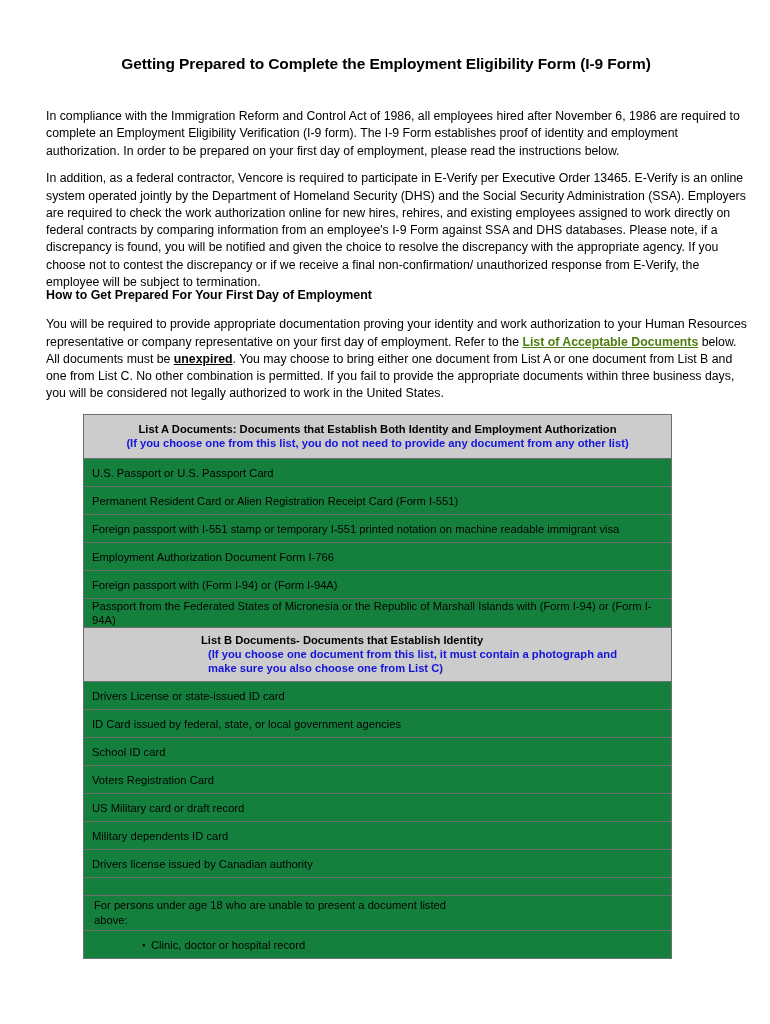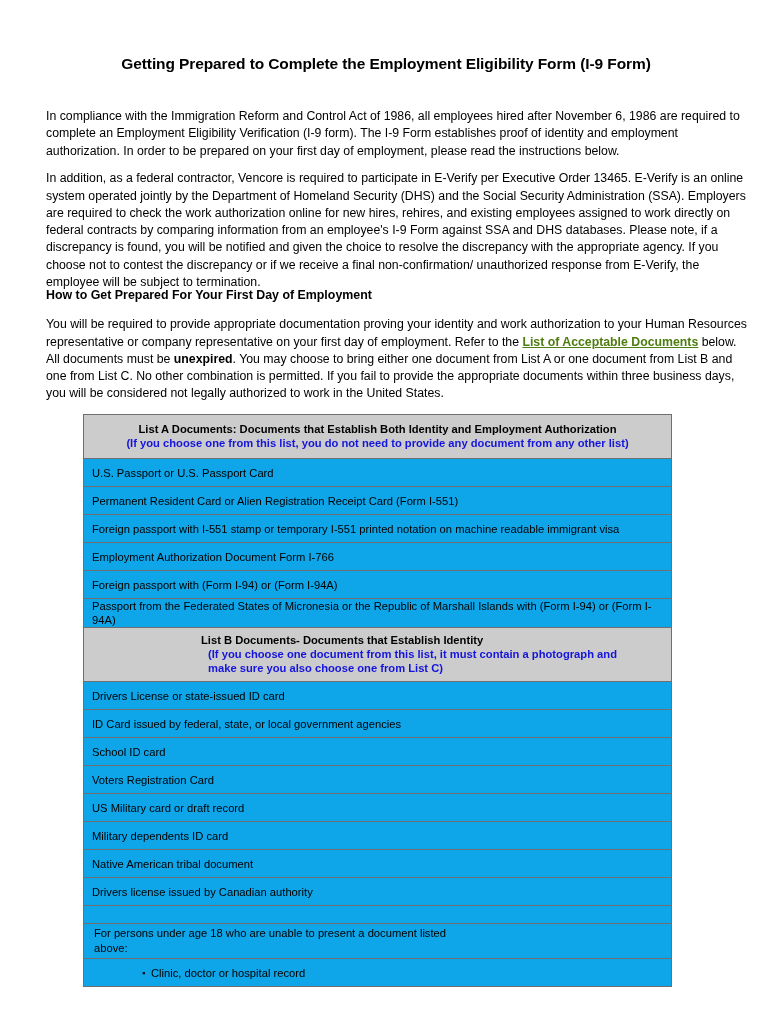"unexpired" .bold-underline { text-decoration: none -> underline }
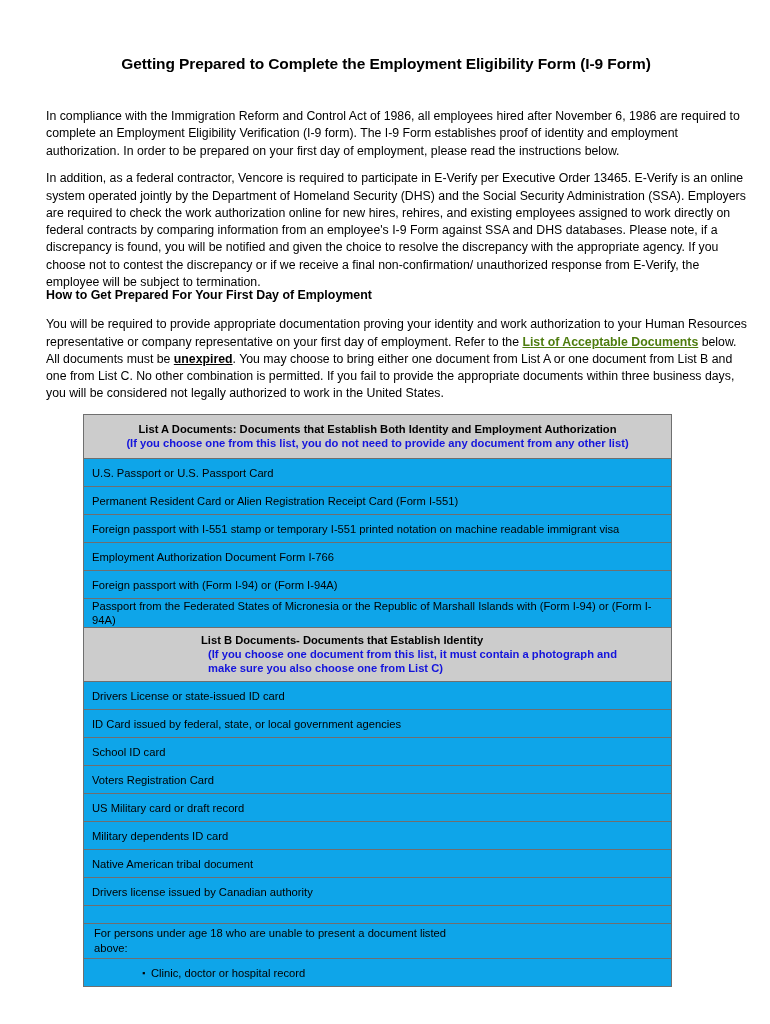"U.S. Passport or U.S. Passport" .row-cell { background: #0ea5e9 -> #15803d }
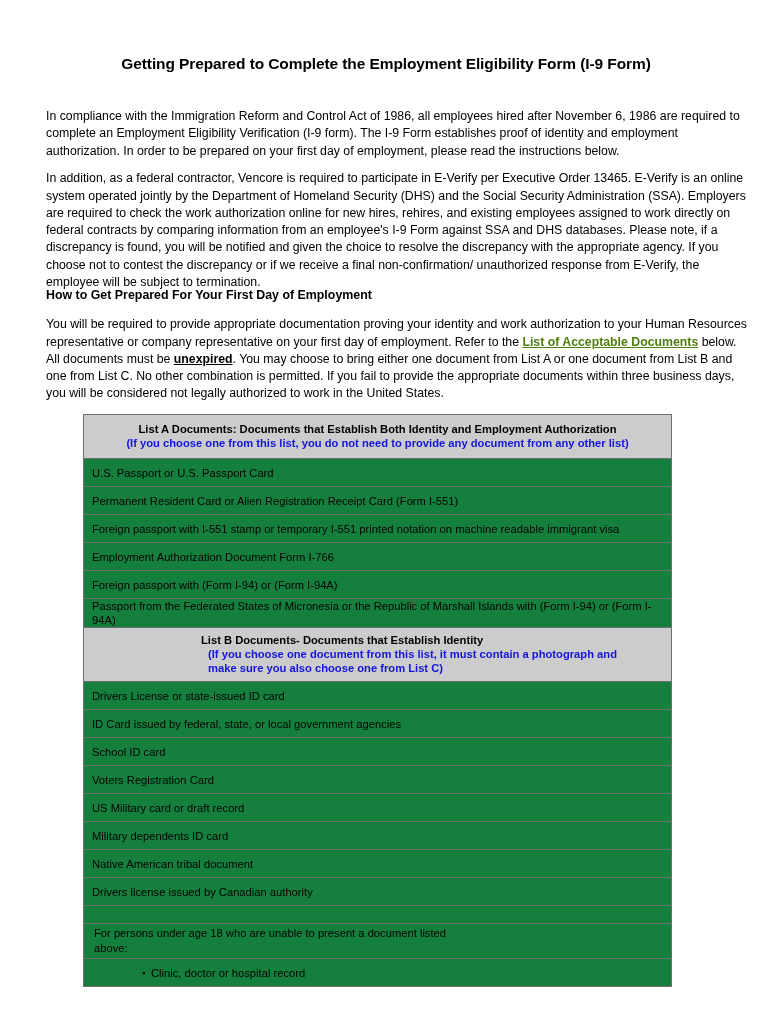"Native American tribal document" tr { html: <tr> <td>Native American tribal document</td> </tr> -> none }
